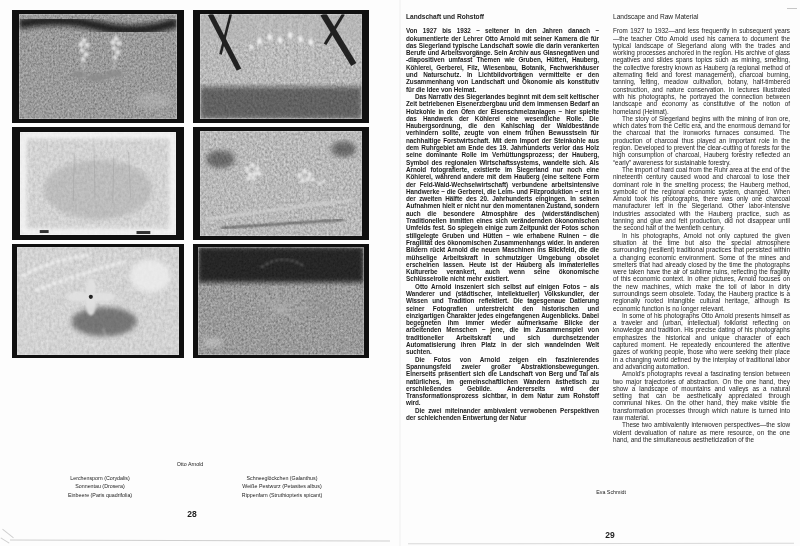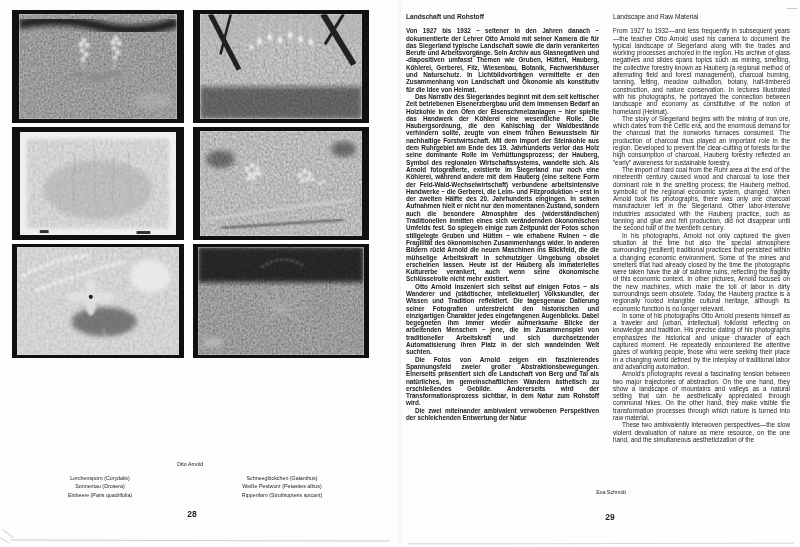"29" .pnumR { top: 512px -> 530px }
